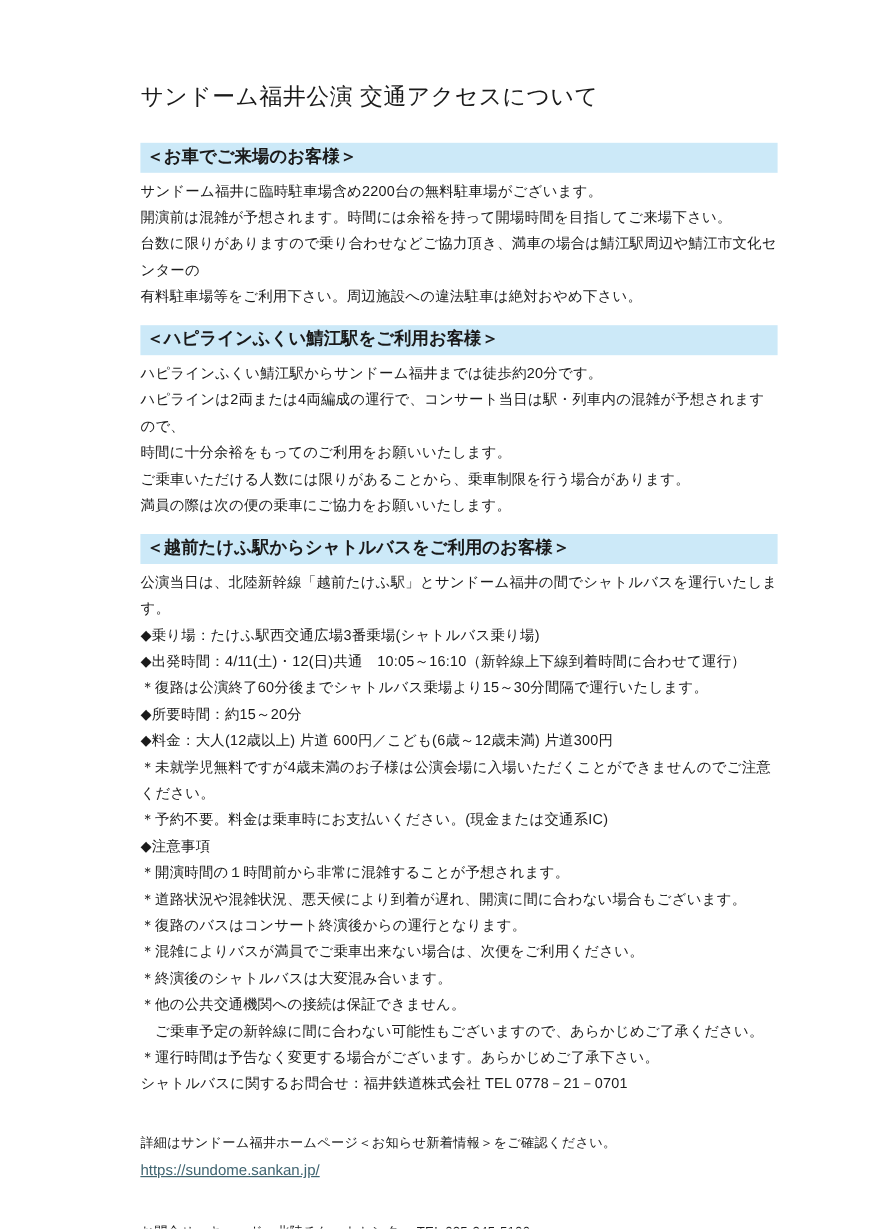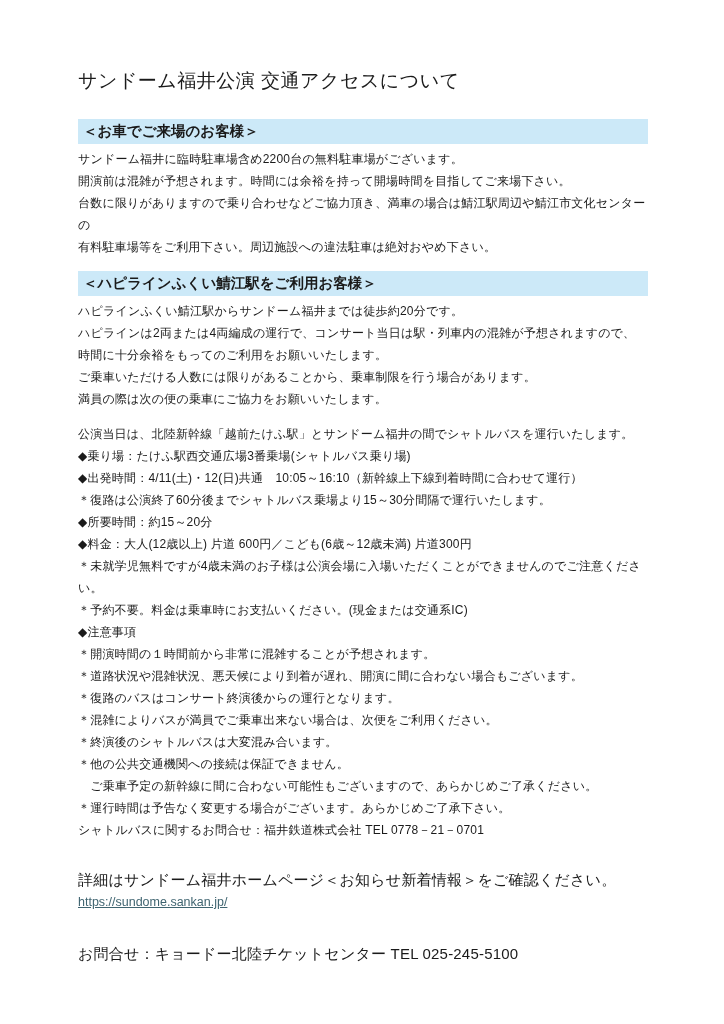"サンドーム福井公演 交通アクセスについて" .page { padding: 68px 76px 0 78px -> 68px 76px 0 117px }
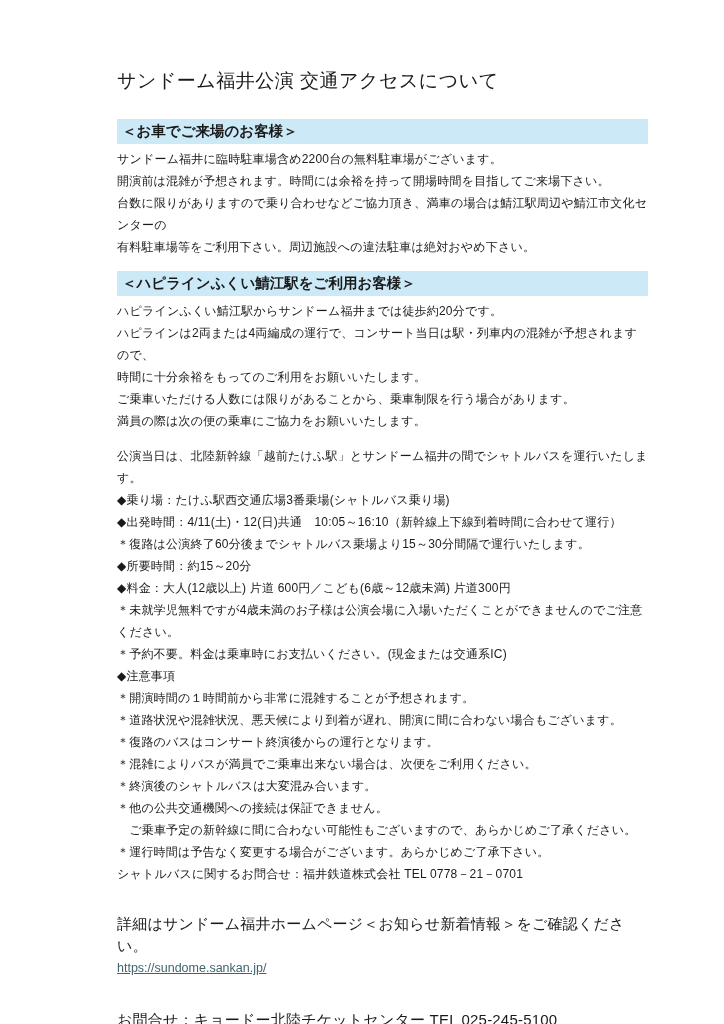"＜越前たけふ駅からシャトルバスをご利用のお客様＞" div.section-heading { html: none -> <div>＜越前たけふ駅からシャトルバスをご利用のお客様＞</div> }
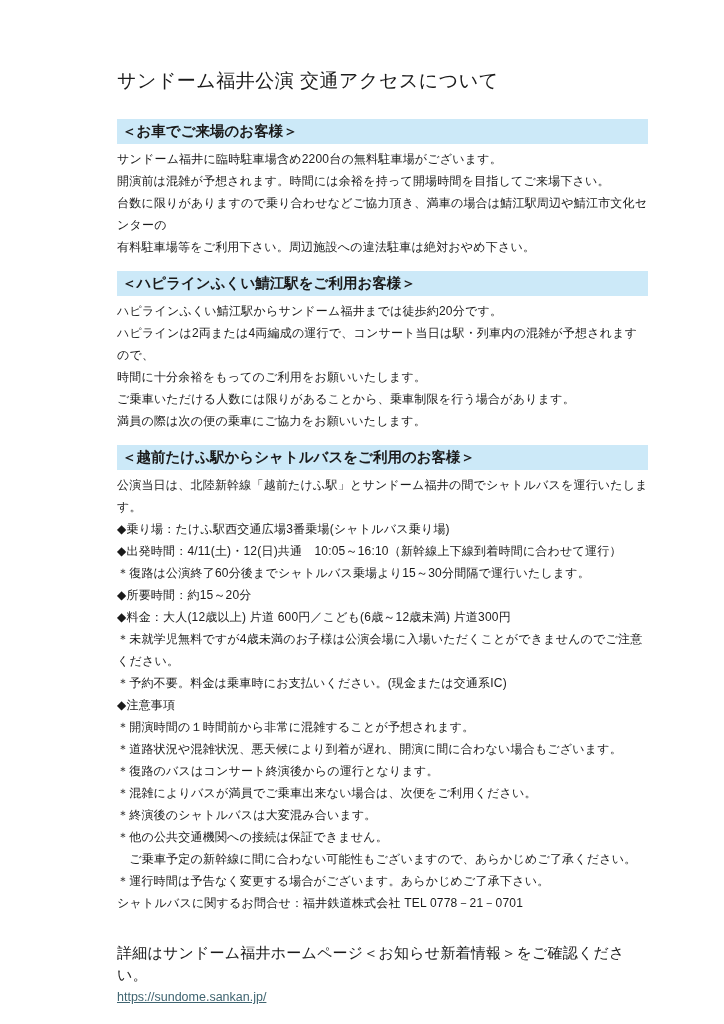"詳細はサンドーム福井ホームページ＜お知らせ新着情報＞をご確認ください。" .footer-line { font-size: 15px -> 11px }
